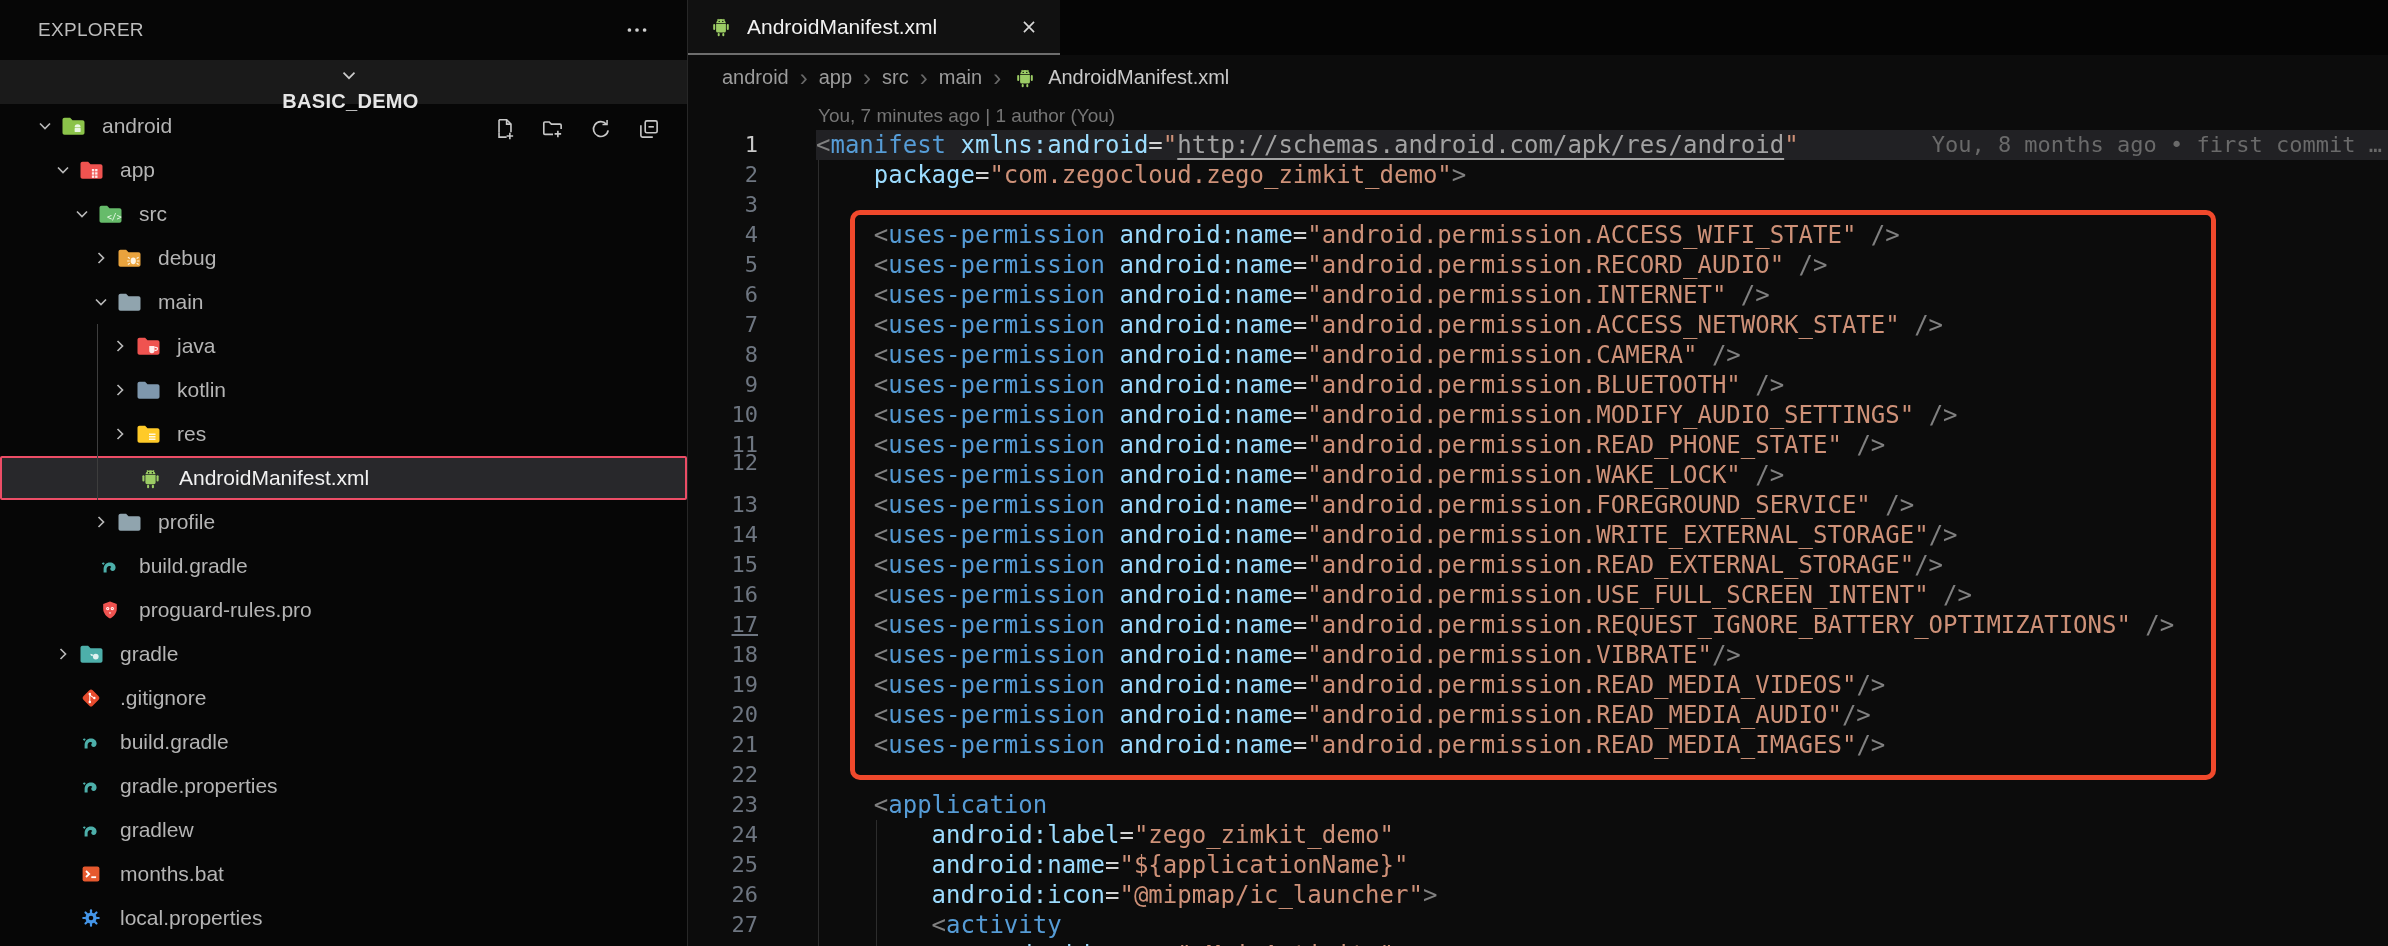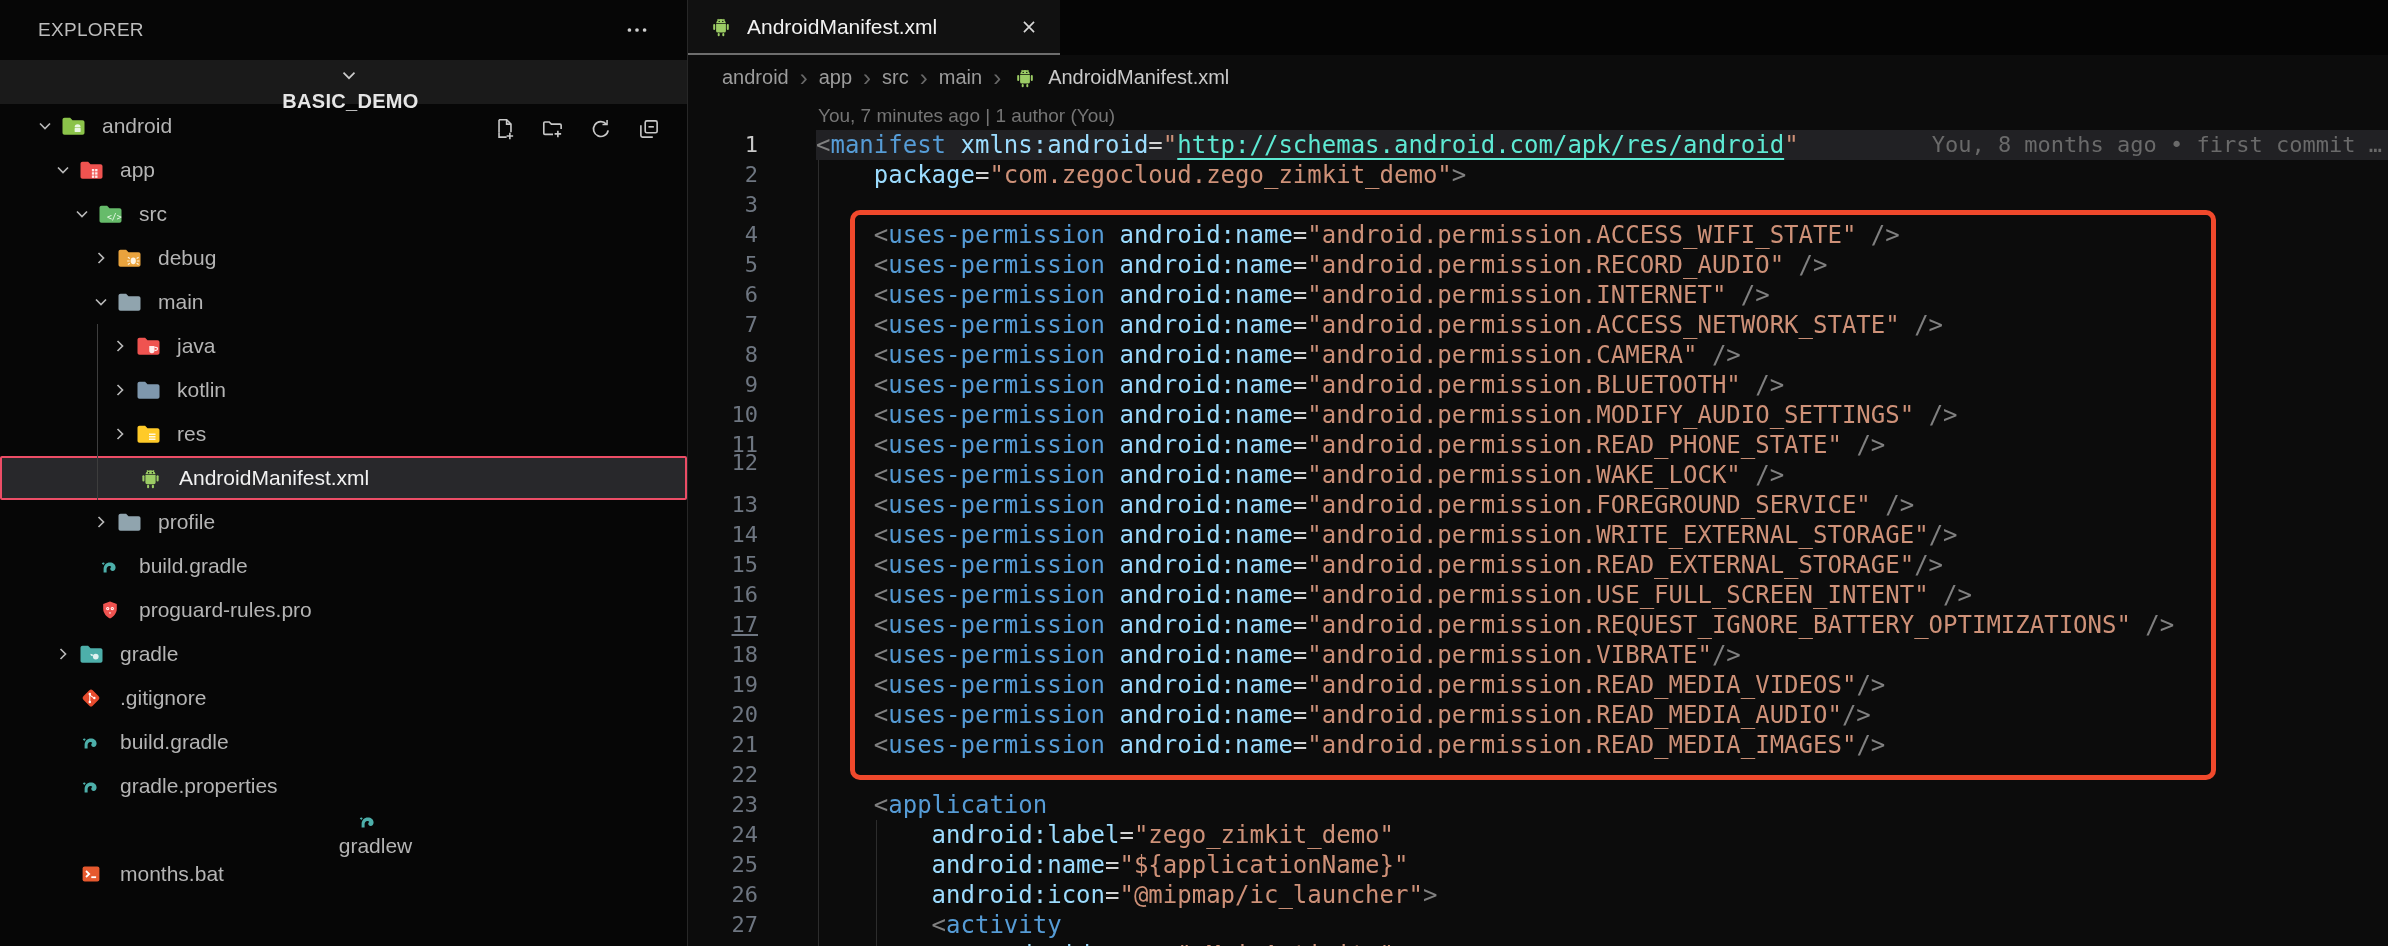"http://schemas.android.com/apk/res/andro" .tk-sl { color: #5eead4 -> #a3a3a3 }
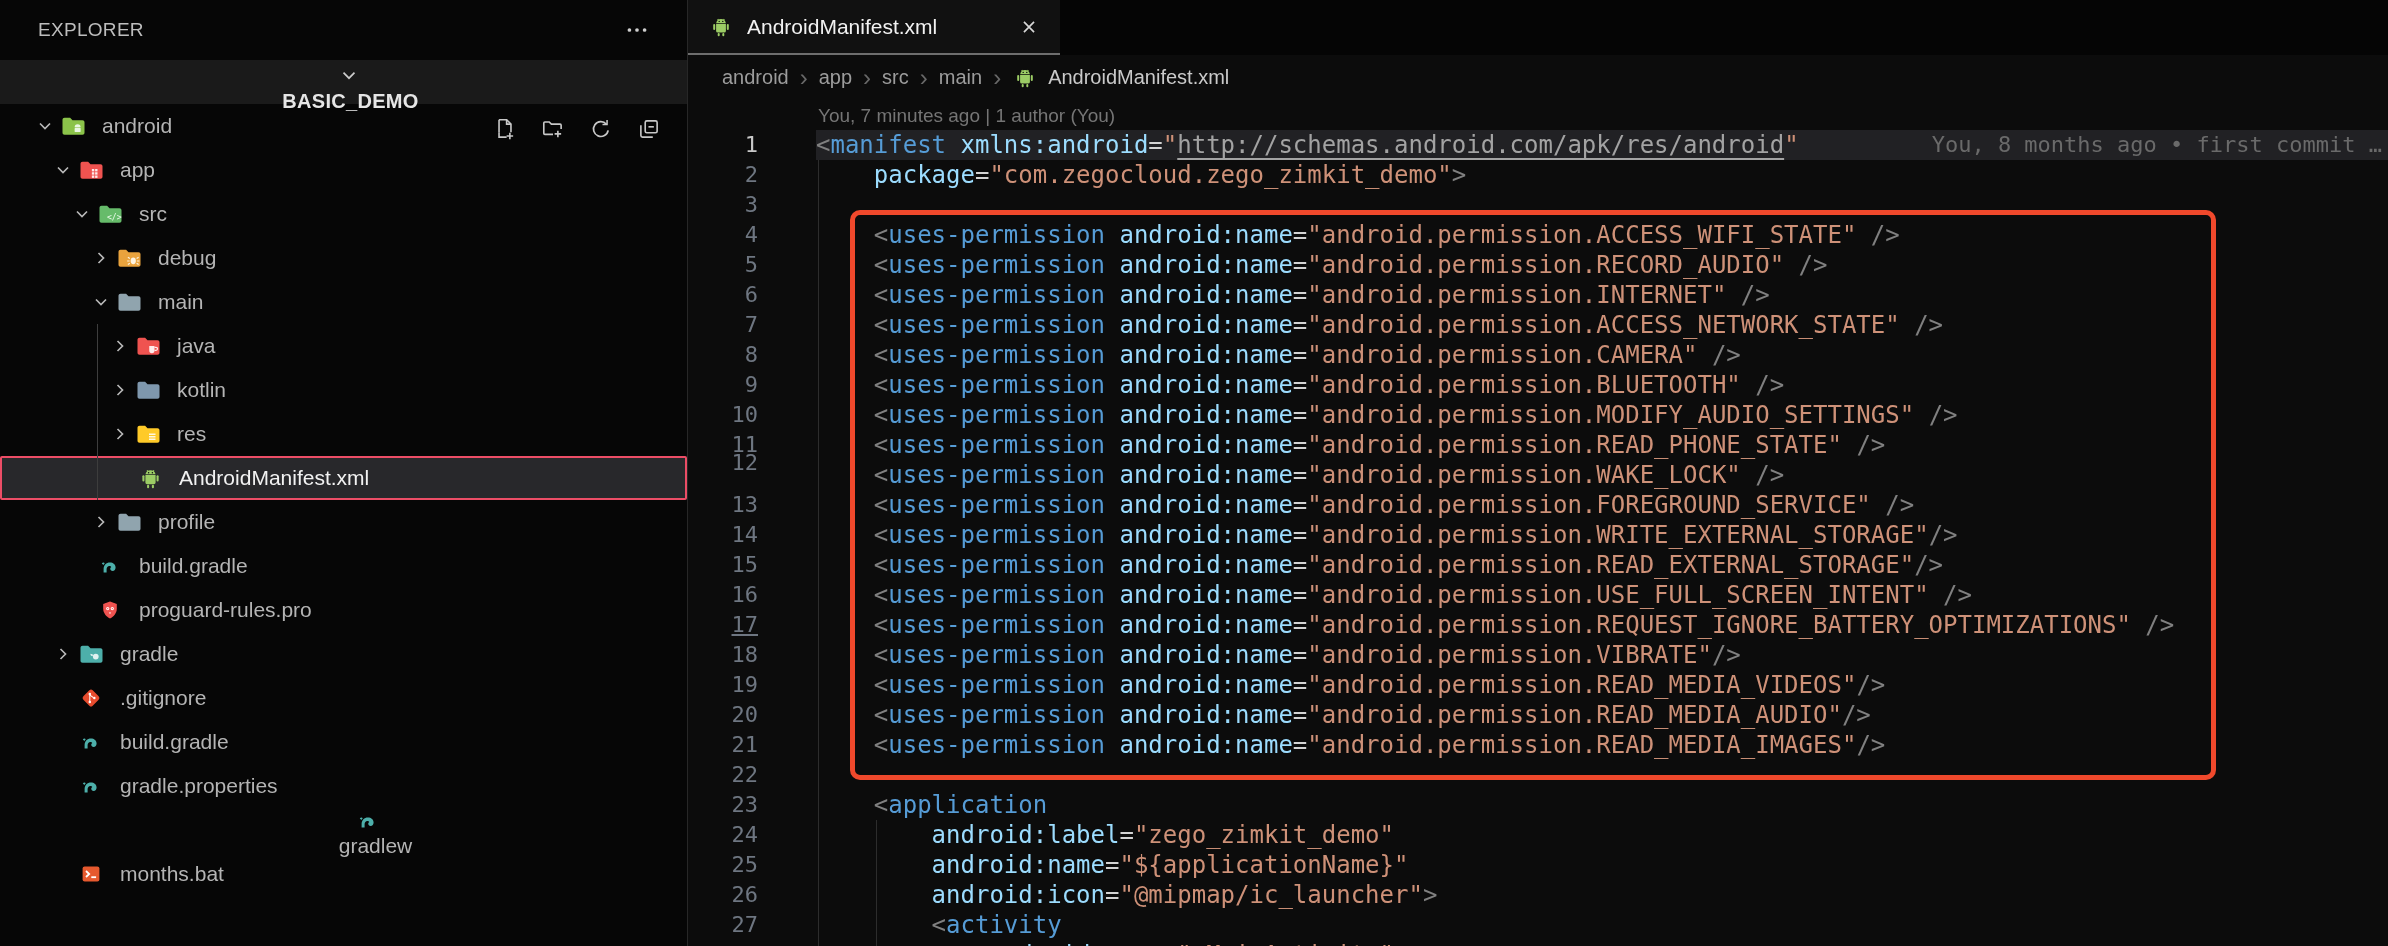"gradlew" div.tree-row { flex-direction: column -> none }
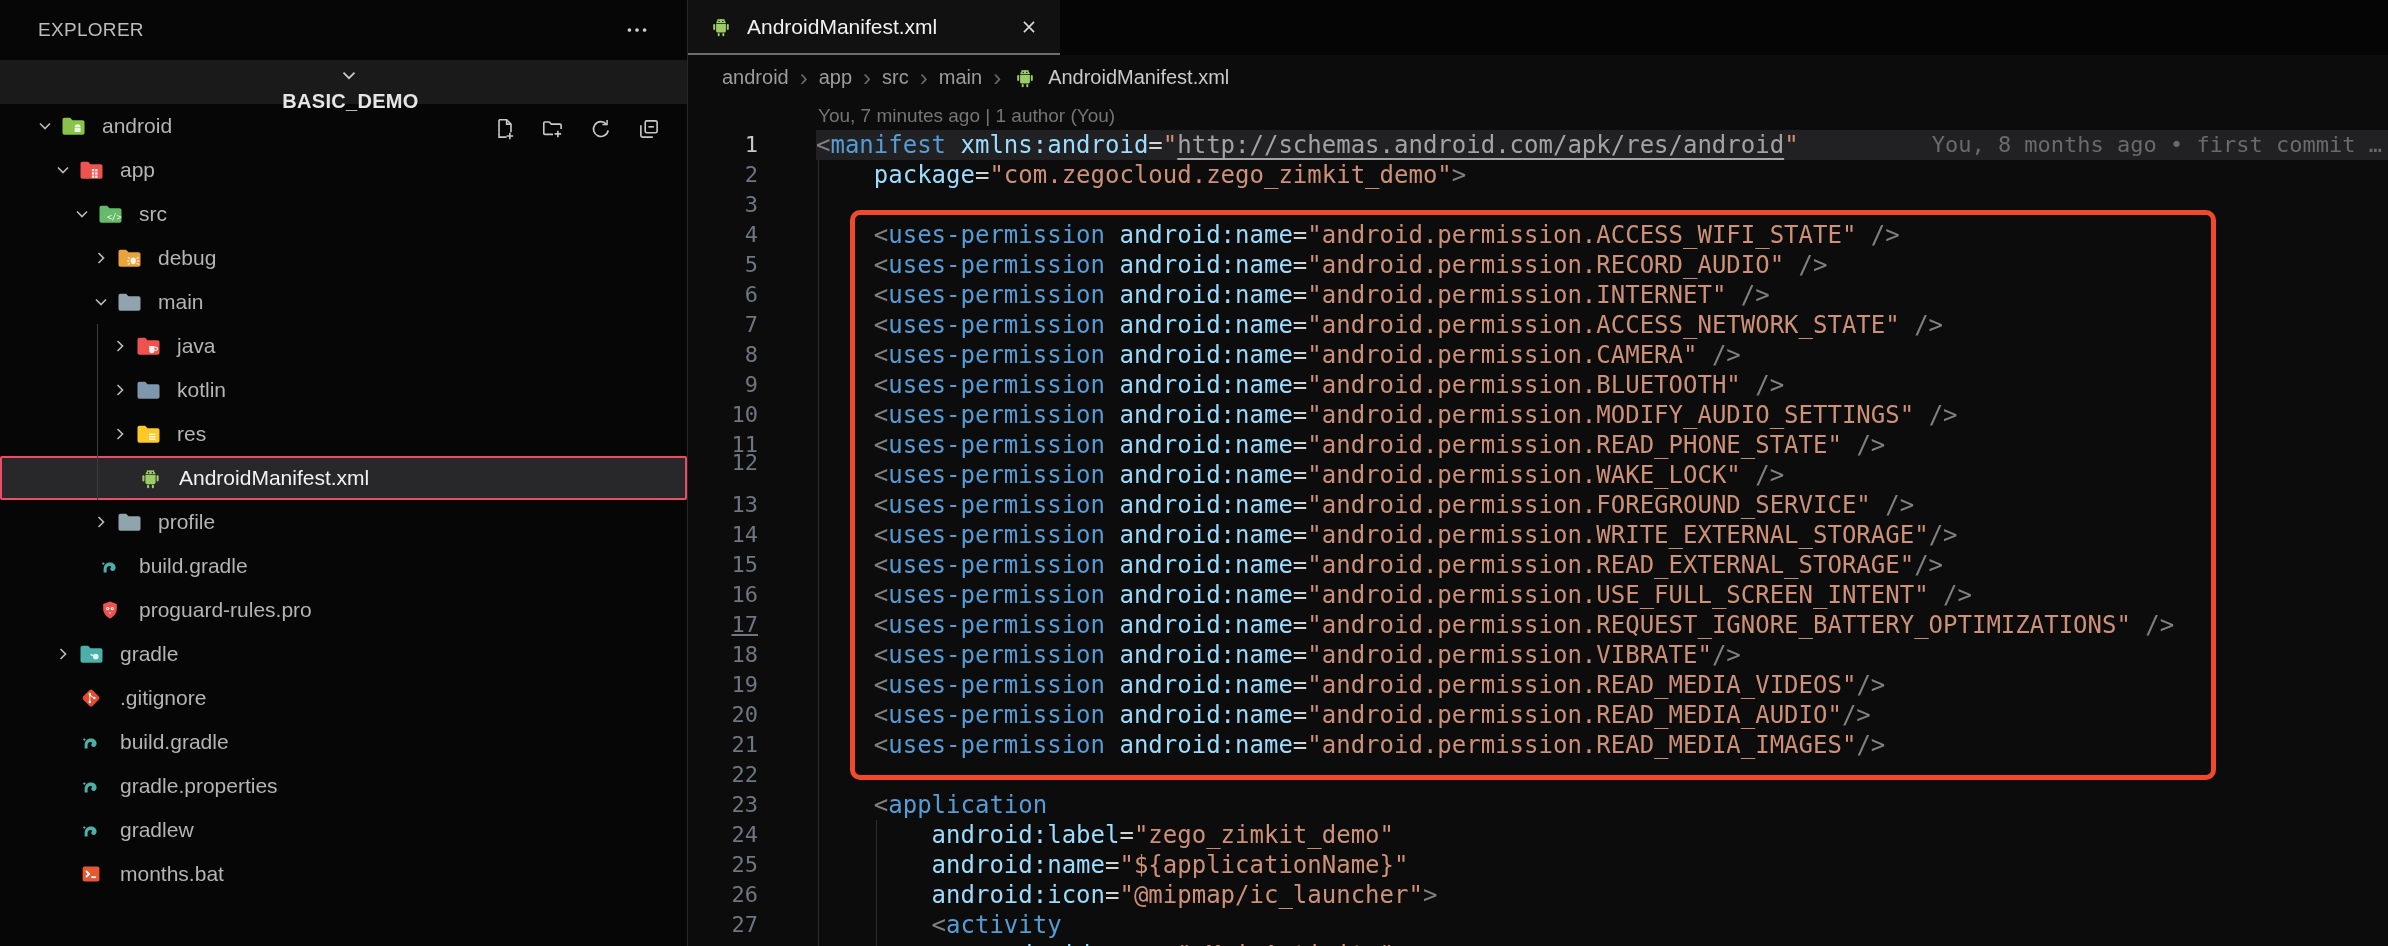"local.properties" div.tree-row { html: none -> <div> <span></span> <span> <svg> <rect></rect> <rect></rect> <rect></rect> <rect></rect> <rect></rect> <rect></rect> <rect></rect> <rect></rect> <circle></circle> <circle></circle> </svg> </span> <span>local.properties</span> </div> }
